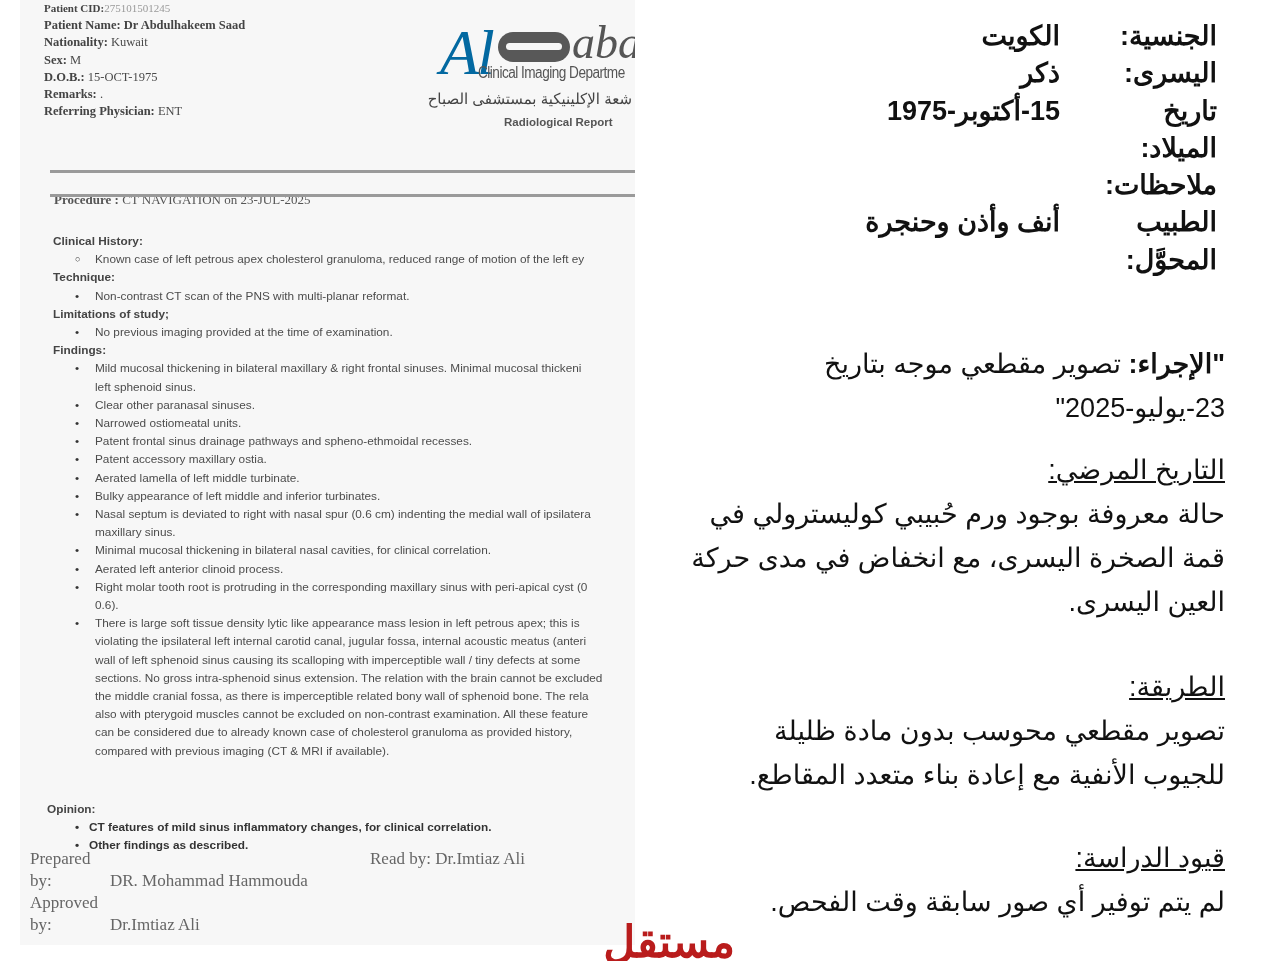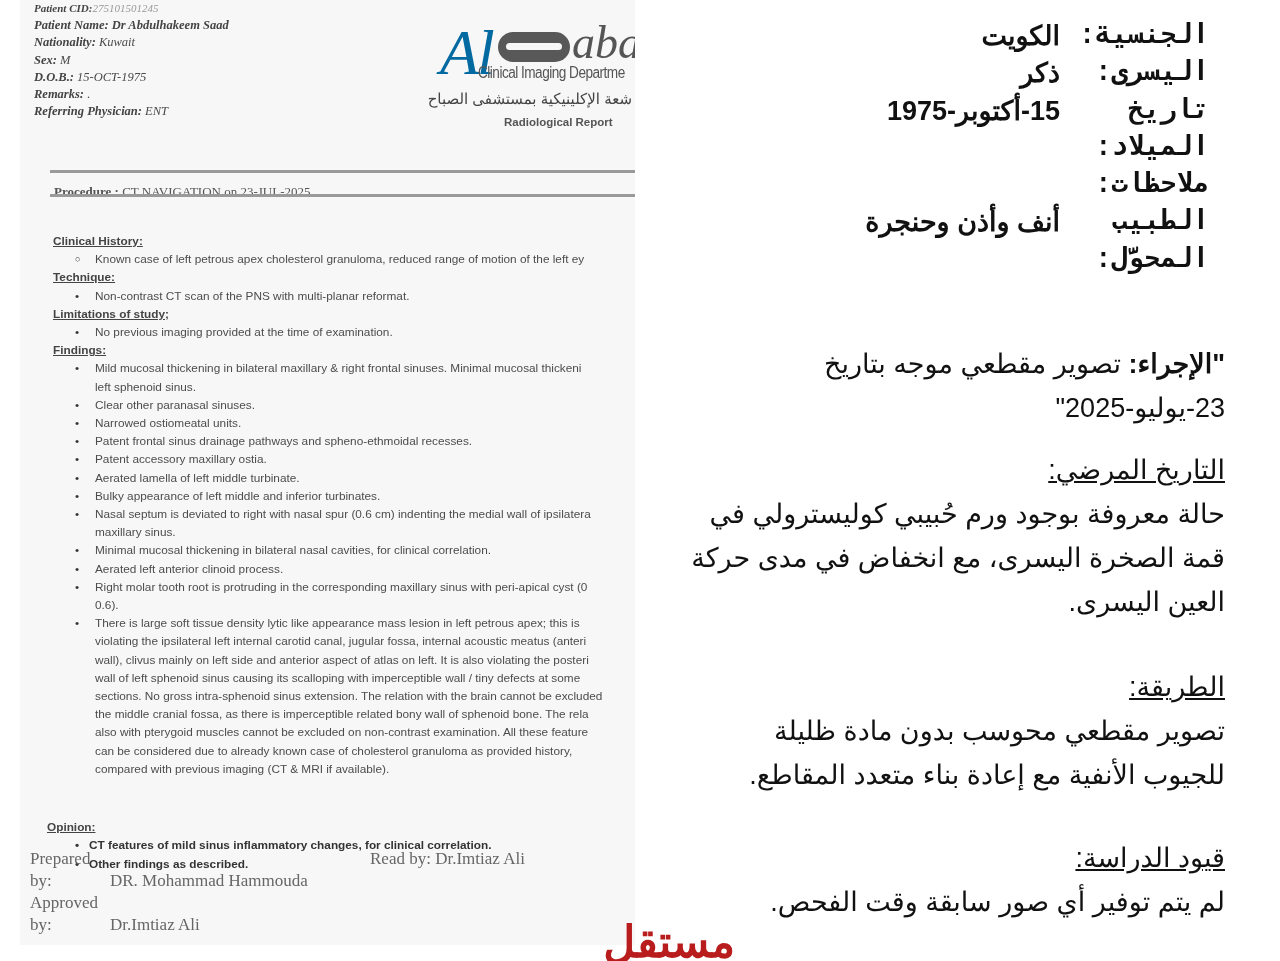"Patient CID:275101501245" .ptinfo { font-style: italic -> none; left: 14px -> 24px }
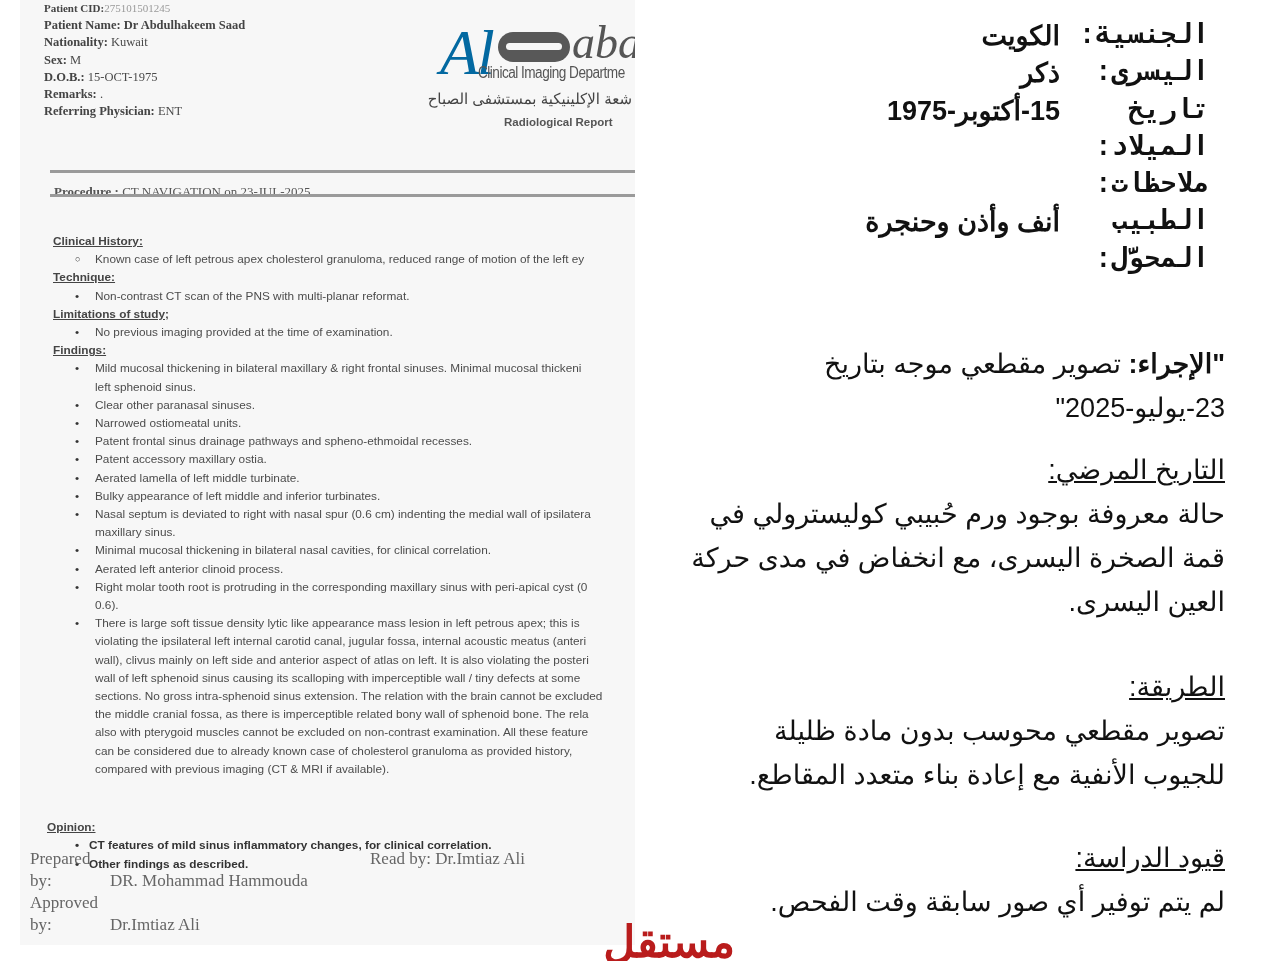"الجنسية:" .kv .k { font-family: Liberation Mono, monospace -> none; right: 16px -> 8px }
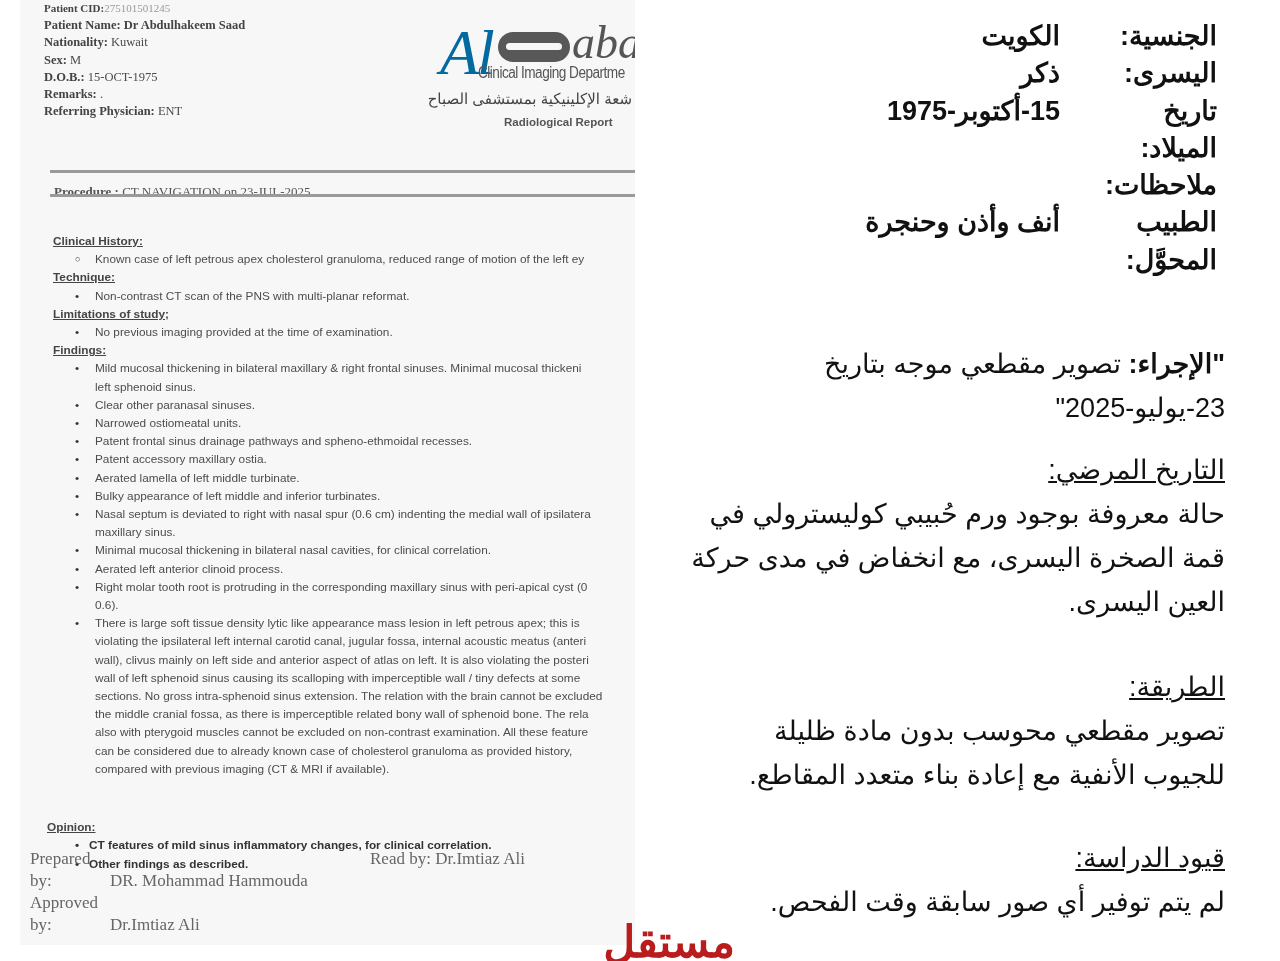"Procedure : CT NAVIGATION on" .proc { top: 184px -> 192px }
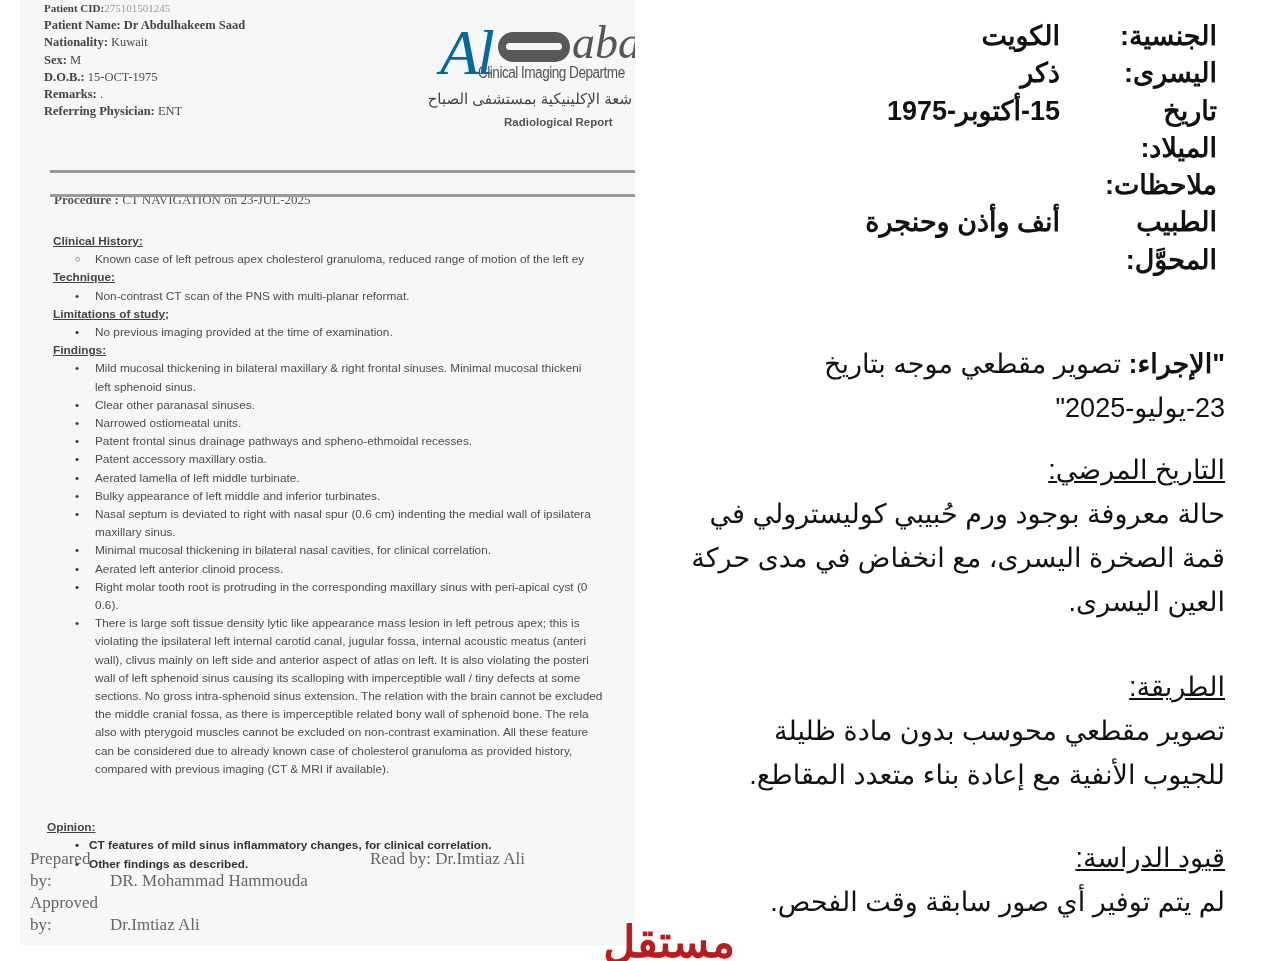"Clinical History:" .sec-h { text-decoration: underline -> none }
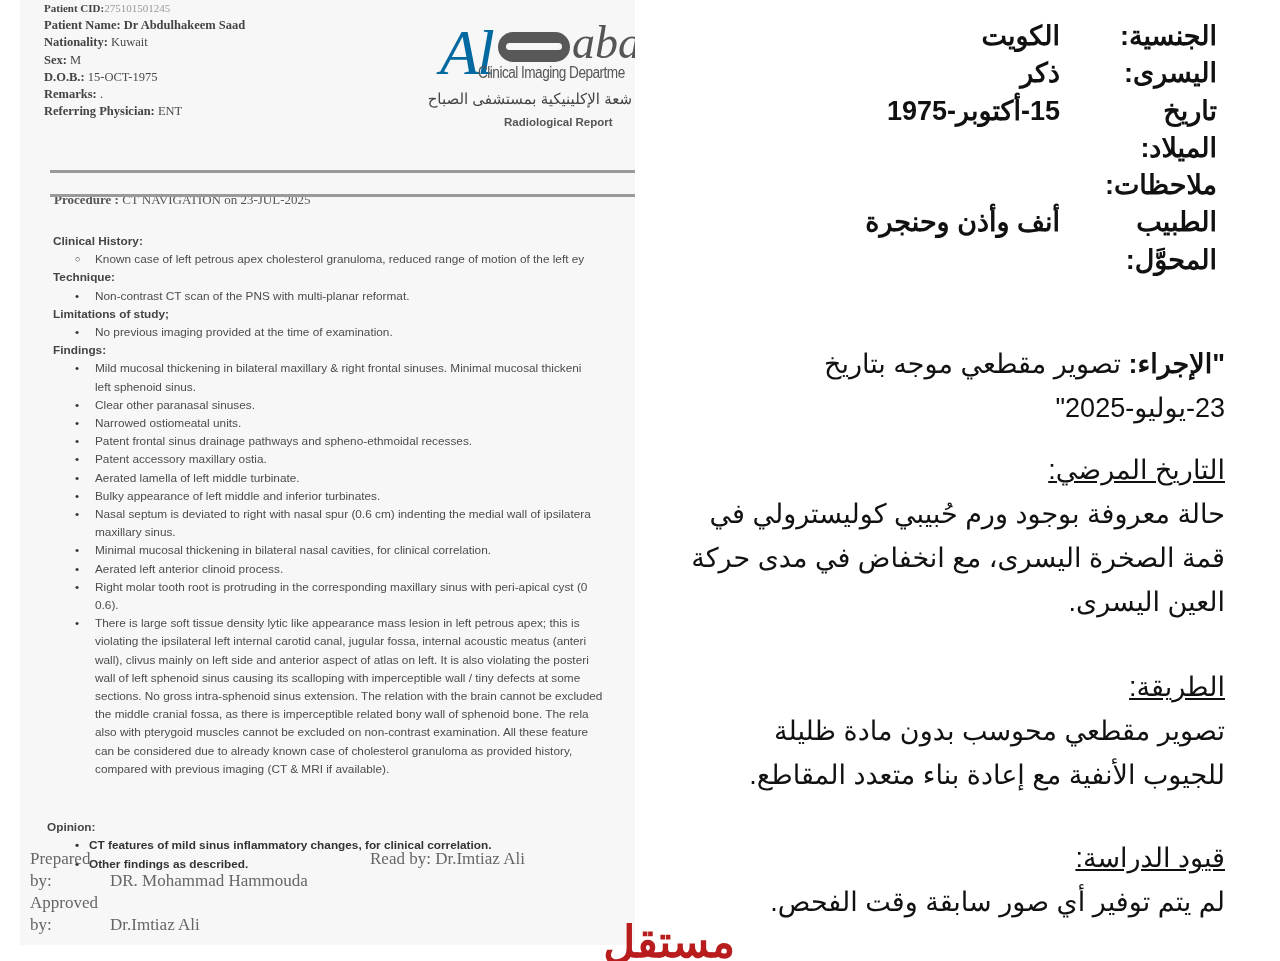"wall), clivus mainly on left" div.bul { html: <div>wall), clivus mainly on left side and anterior aspect of atlas on left. It is also violating the posteri</div> -> none }
